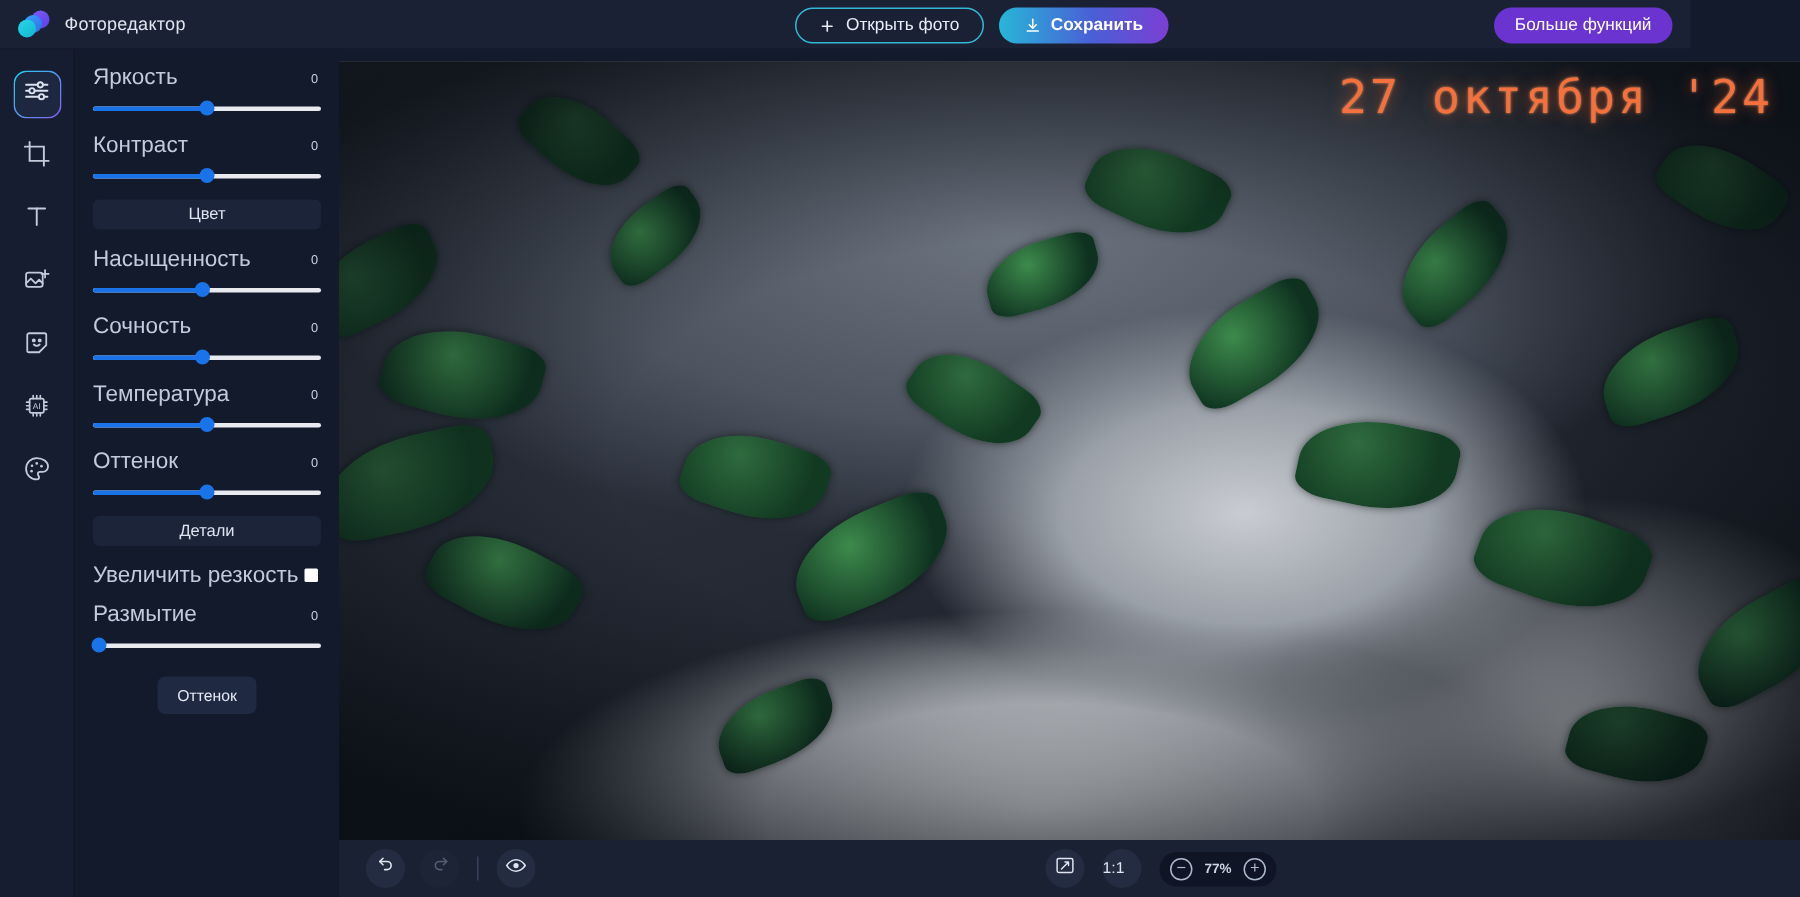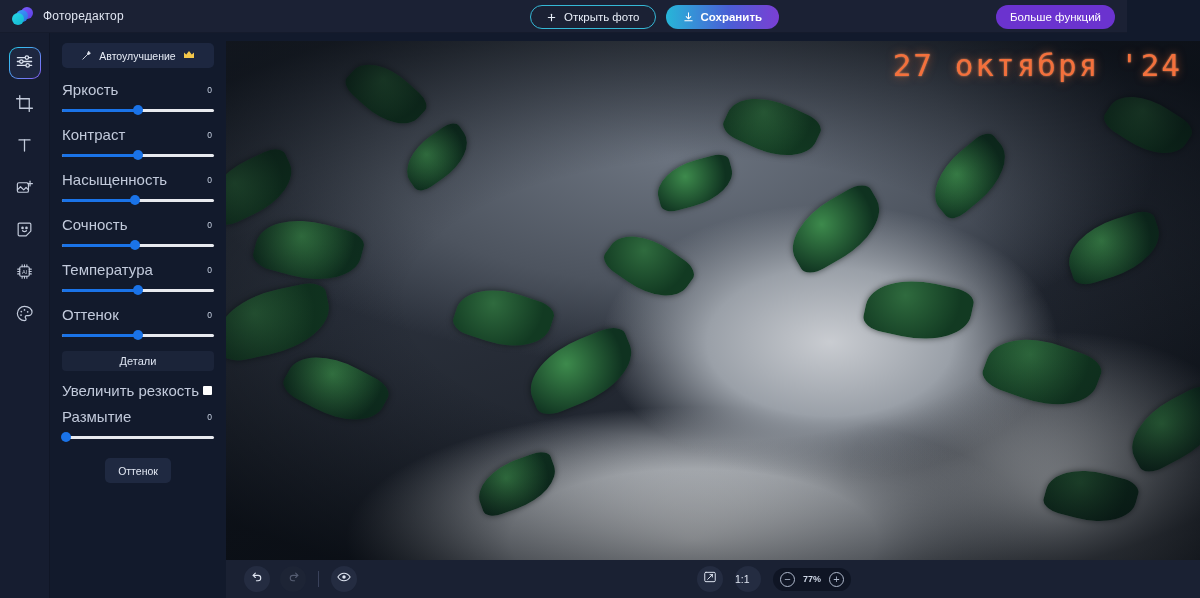"Автоулучшение" div.auto-btn { html: <div> <span> <svg> <line></line> <path></path> </svg> </span> <span>Автоулучшение</span> <span> <svg> <path></path> </svg> </span> </div> -> none }
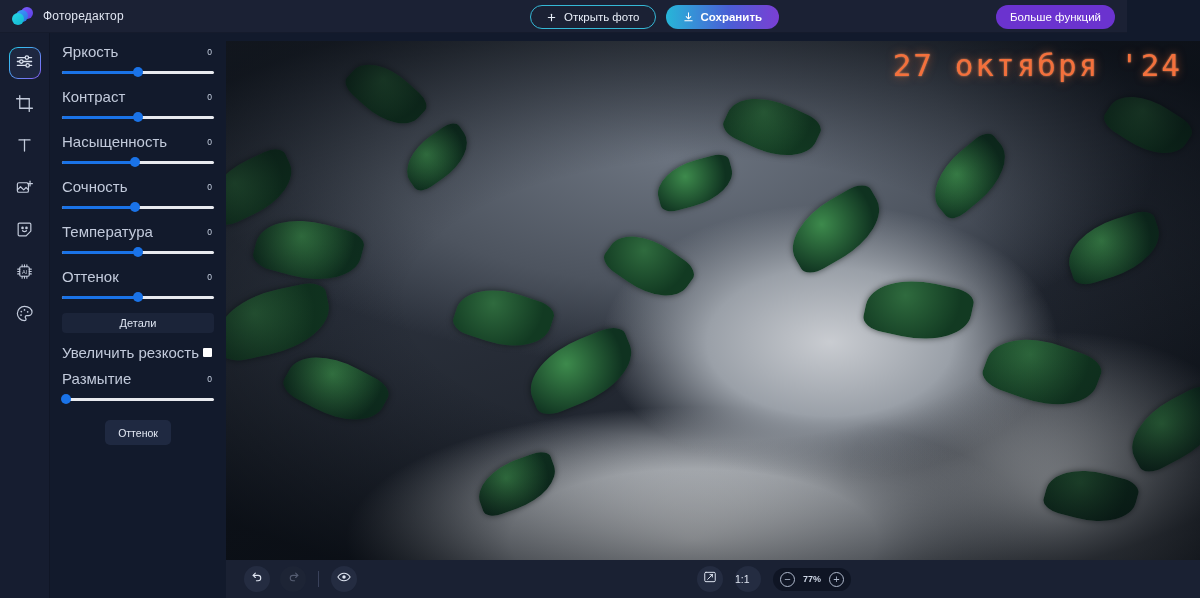"Цвет" div.sec-head { html: none -> <div> <span>Цвет</span> </div> }
